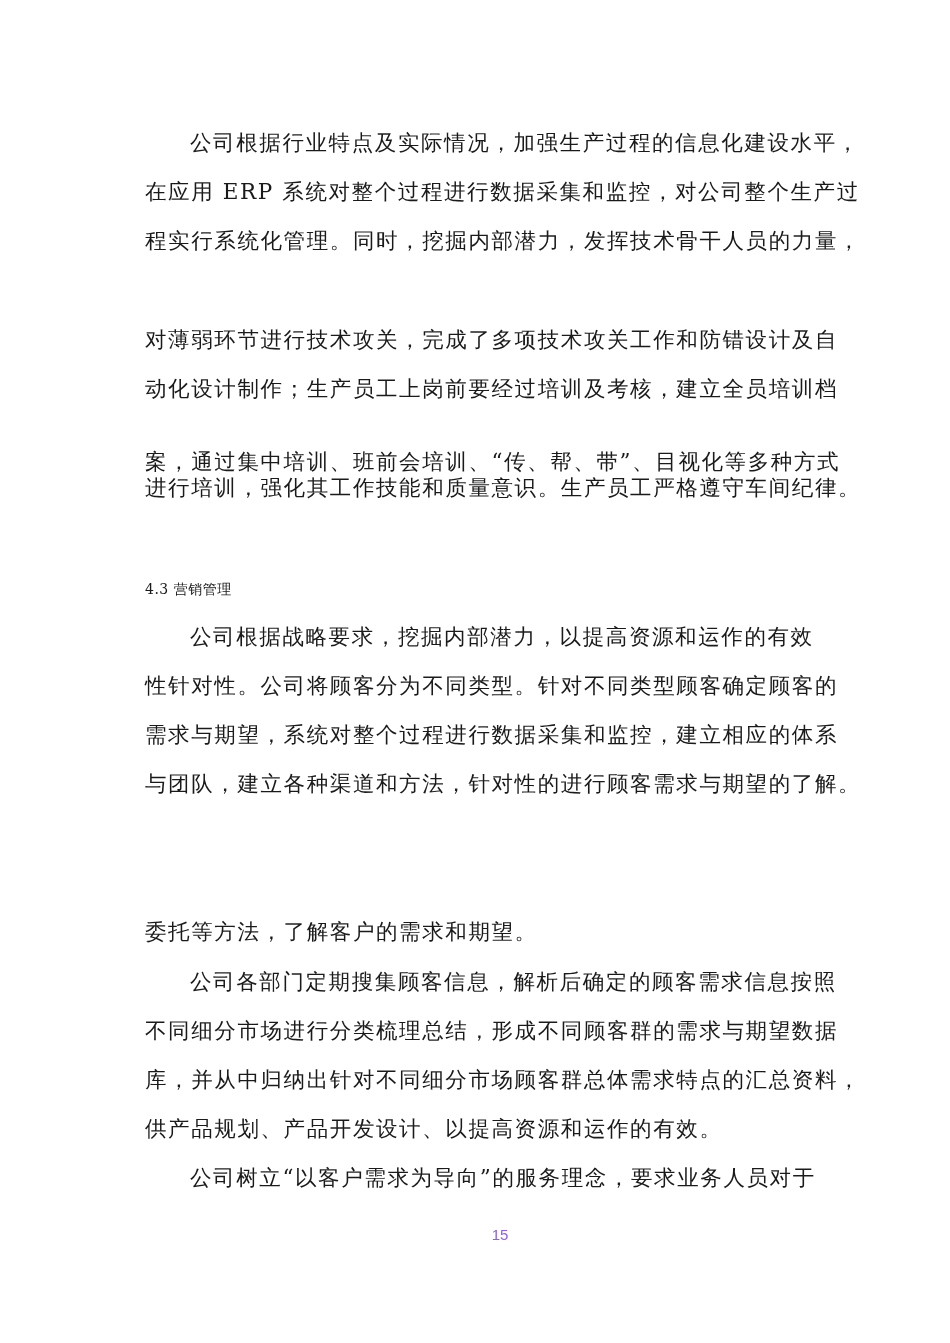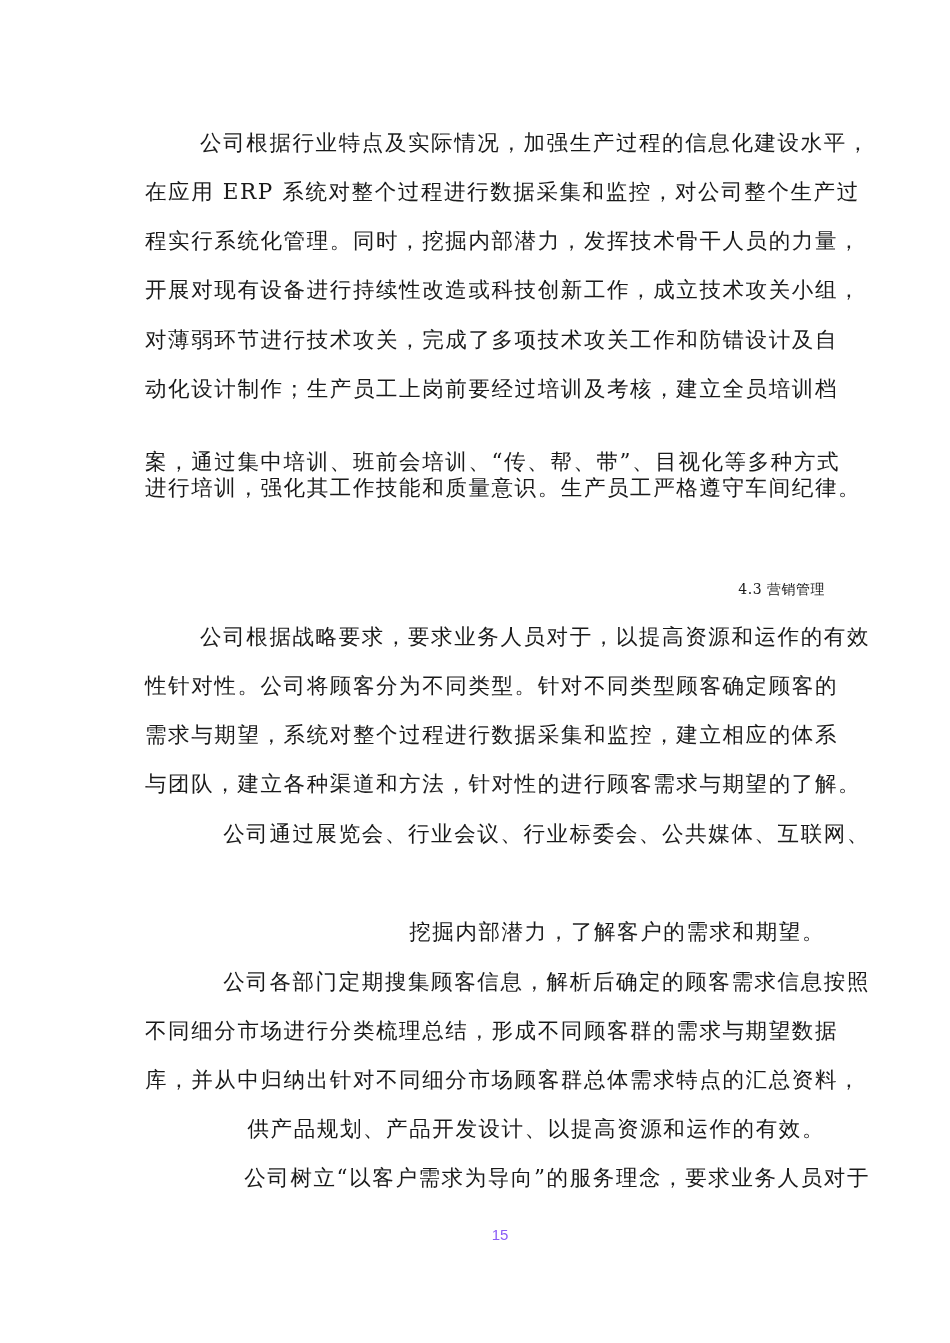"公司根据行业特点及实际情况，加强生产过程的信息化建设水平，" .line { text-align: right -> none }
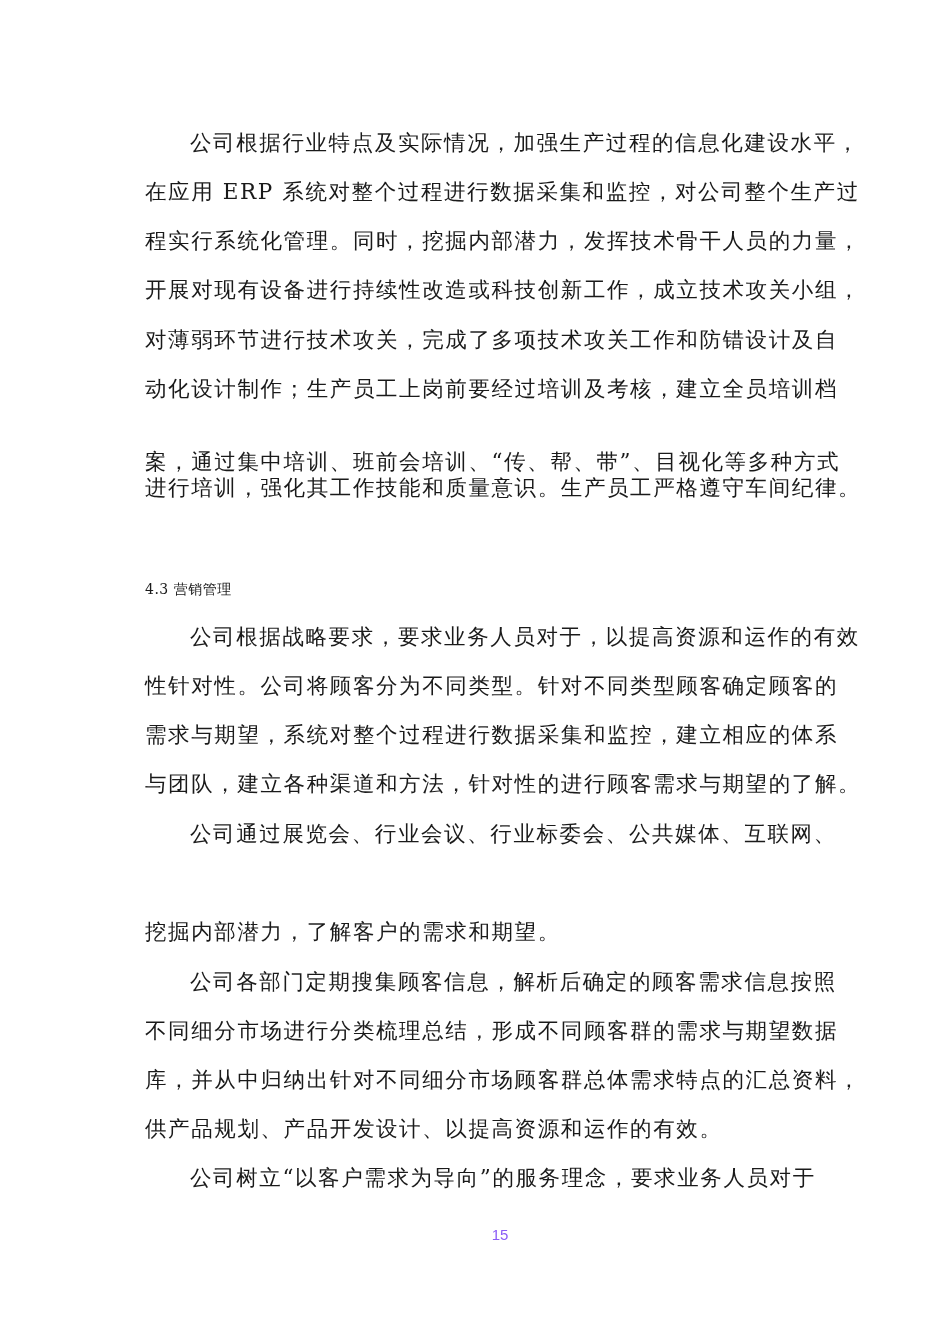"开展对现有设备进行持续性改造或科技创新工作，成立技术攻关小组，" div.line { html: <div>开展对现有设备进行持续性改造或科技创新工作，成立技术攻关小组，</div> -> none }
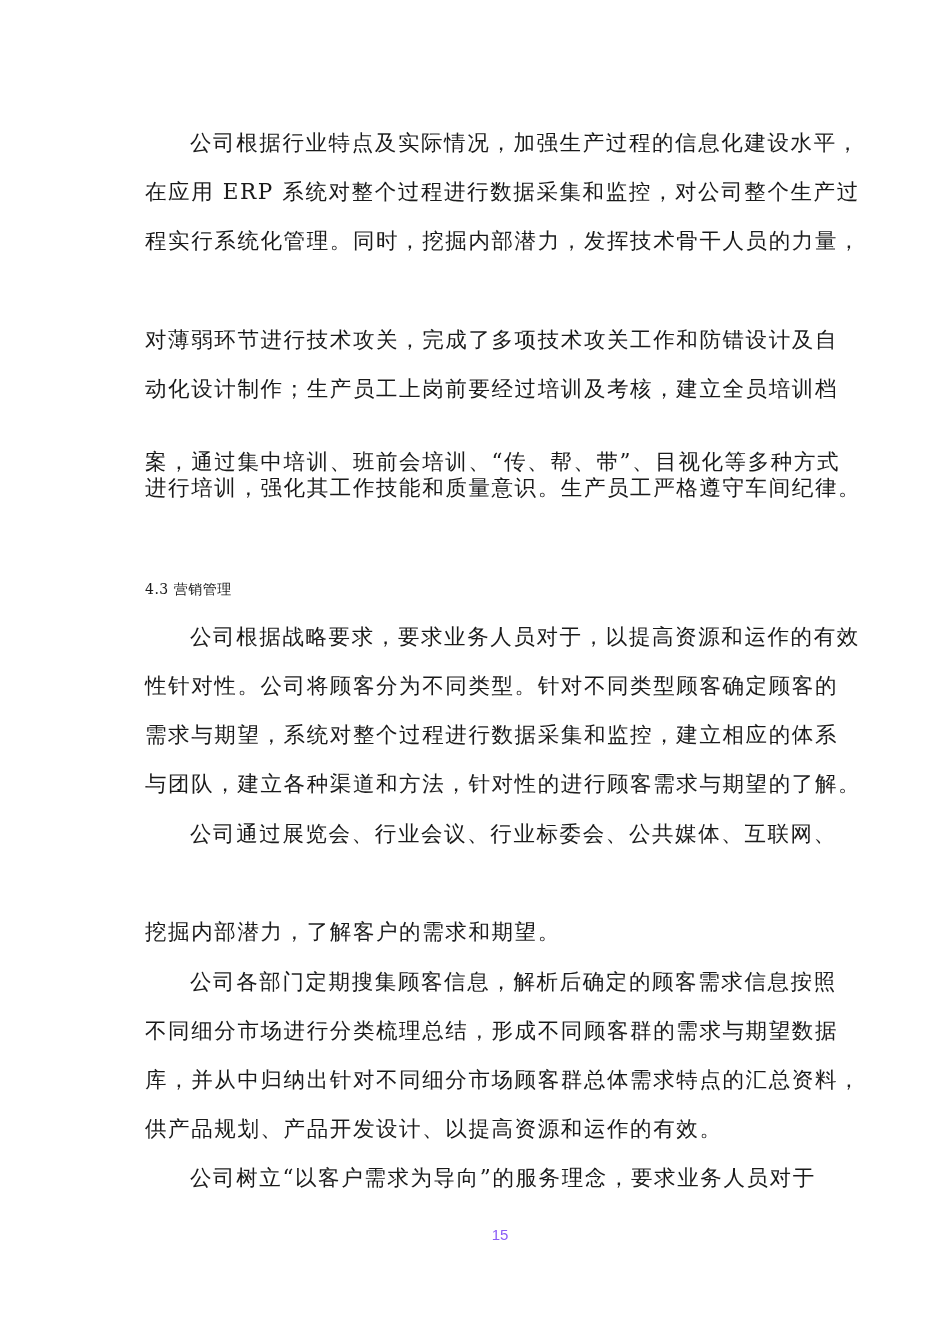"公司根据战略要求，要求业务人员对于，以提高资源和运作的有效" div.line { text: 要求业务人员对于 -> 挖掘内部潜力 }
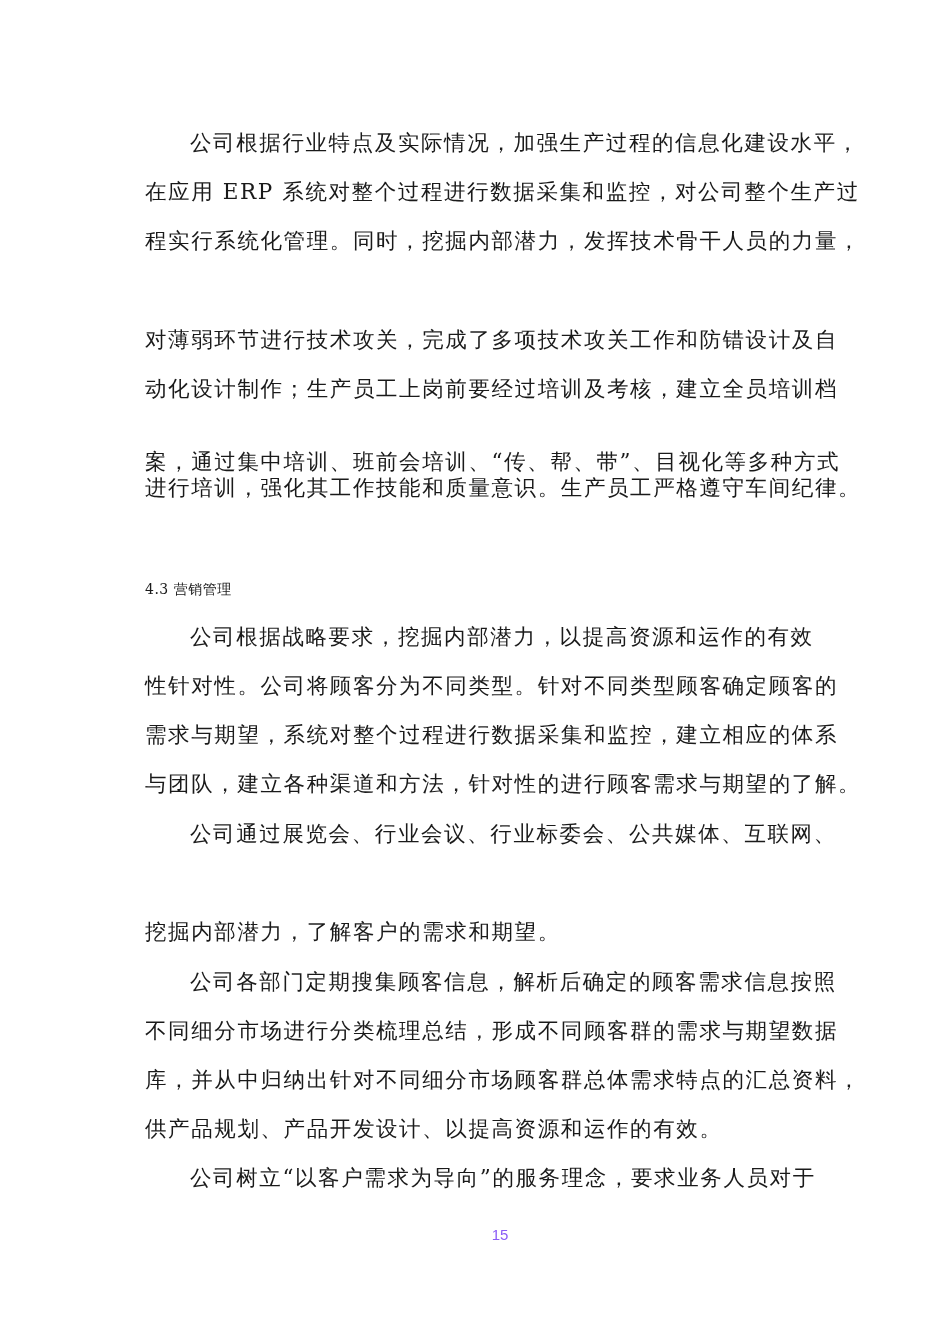"公司通过展览会、行业会议、行业标委会、公共媒体、互联网、" div.line { html: <div>公司通过展览会、行业会议、行业标委会、公共媒体、互联网、</div> -> none }
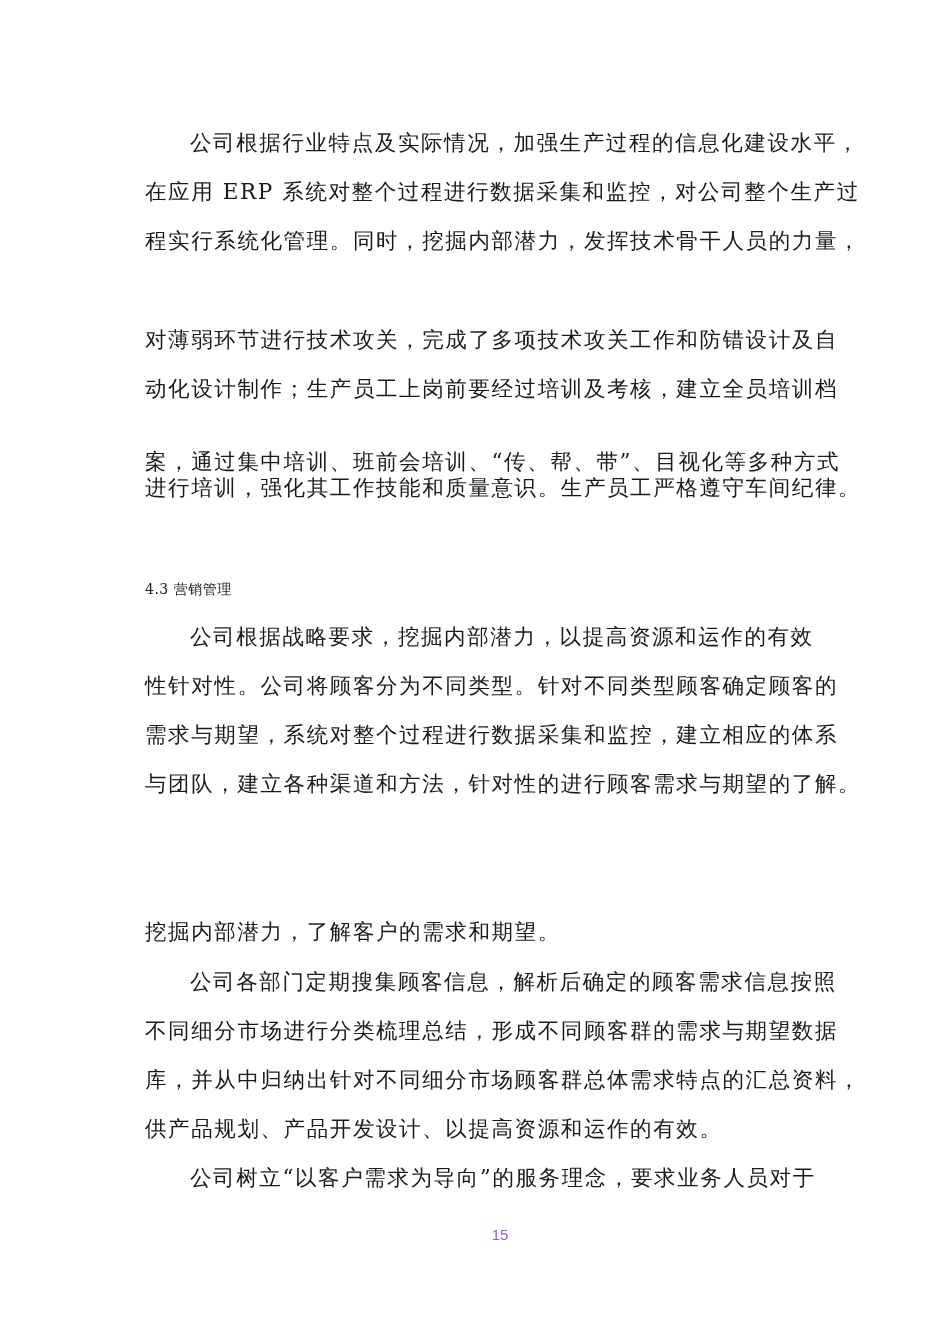"挖掘内部潜力，了解客户的需求和期望。" div.line { text: 挖掘内部潜力 -> 委托等方法 }
